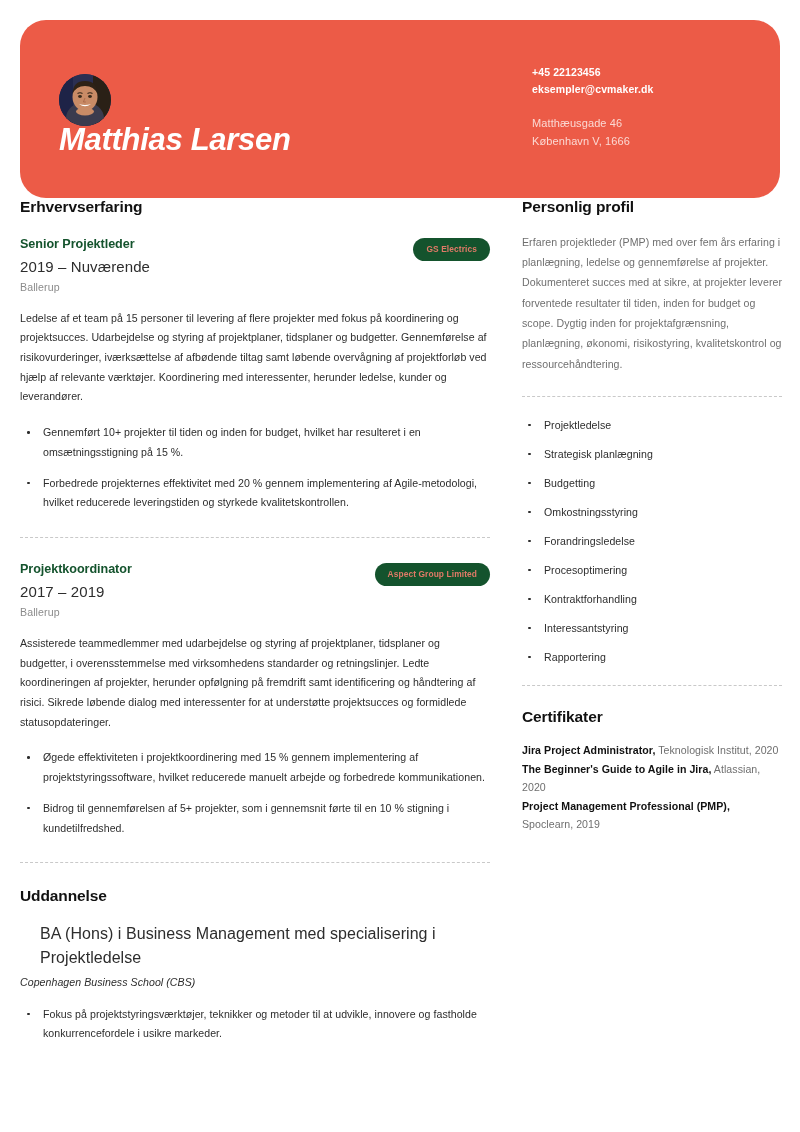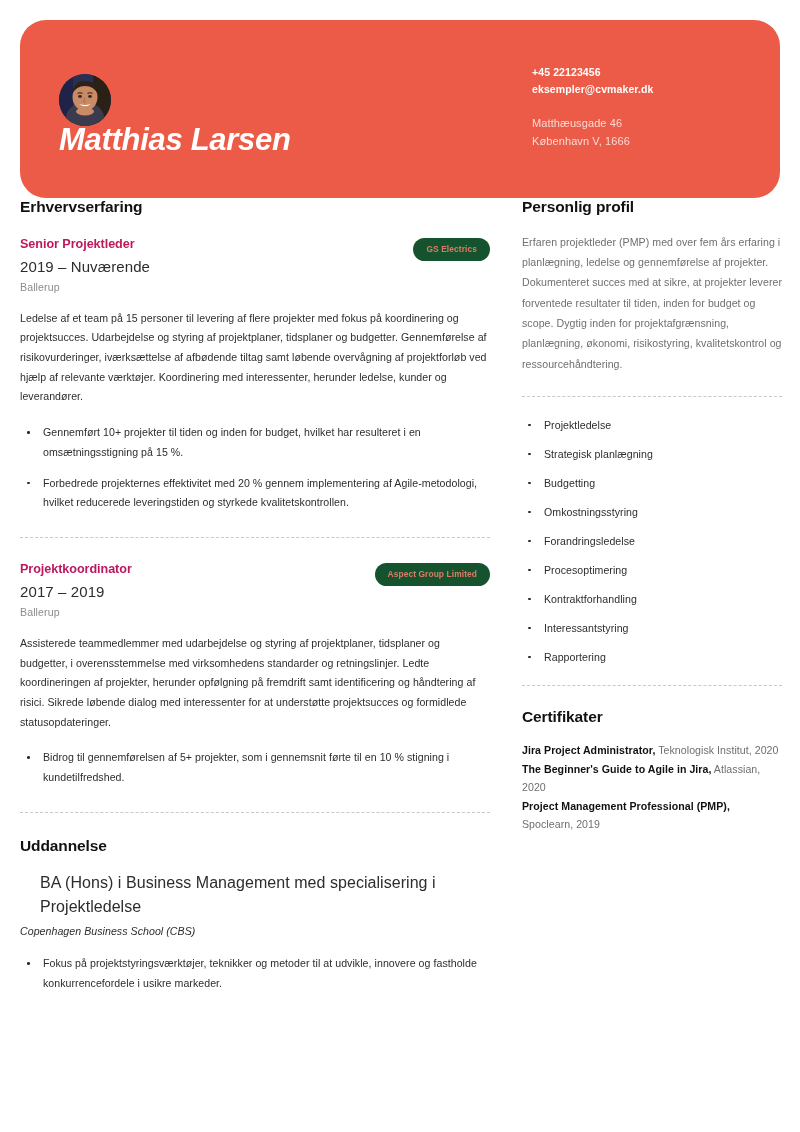"Senior Projektleder" .job-title { color: #be185d -> #14532d }
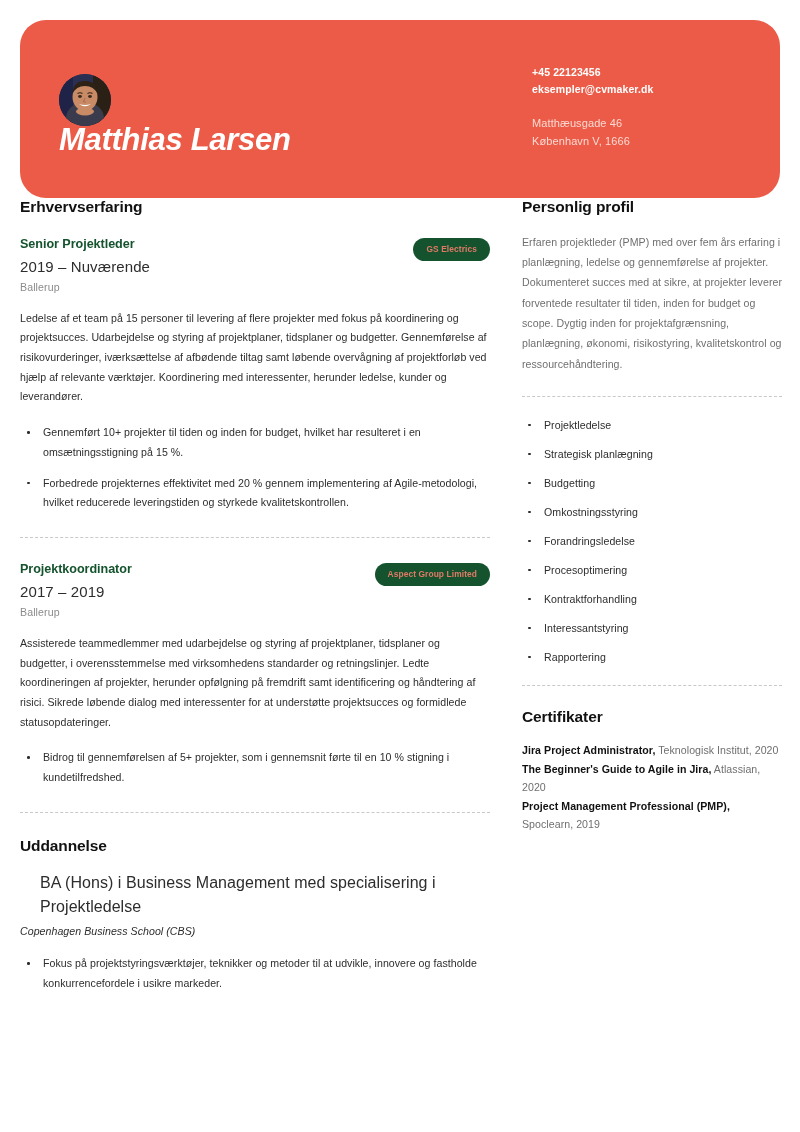"Øgede effektiviteten i" li { html: none -> <li>Øgede effektiviteten i projektkoordinering med 15 % gennem implementering af projektstyringssoftware, hvilket reducerede manuelt arbejde og forbedrede kommunikationen.</li> }
